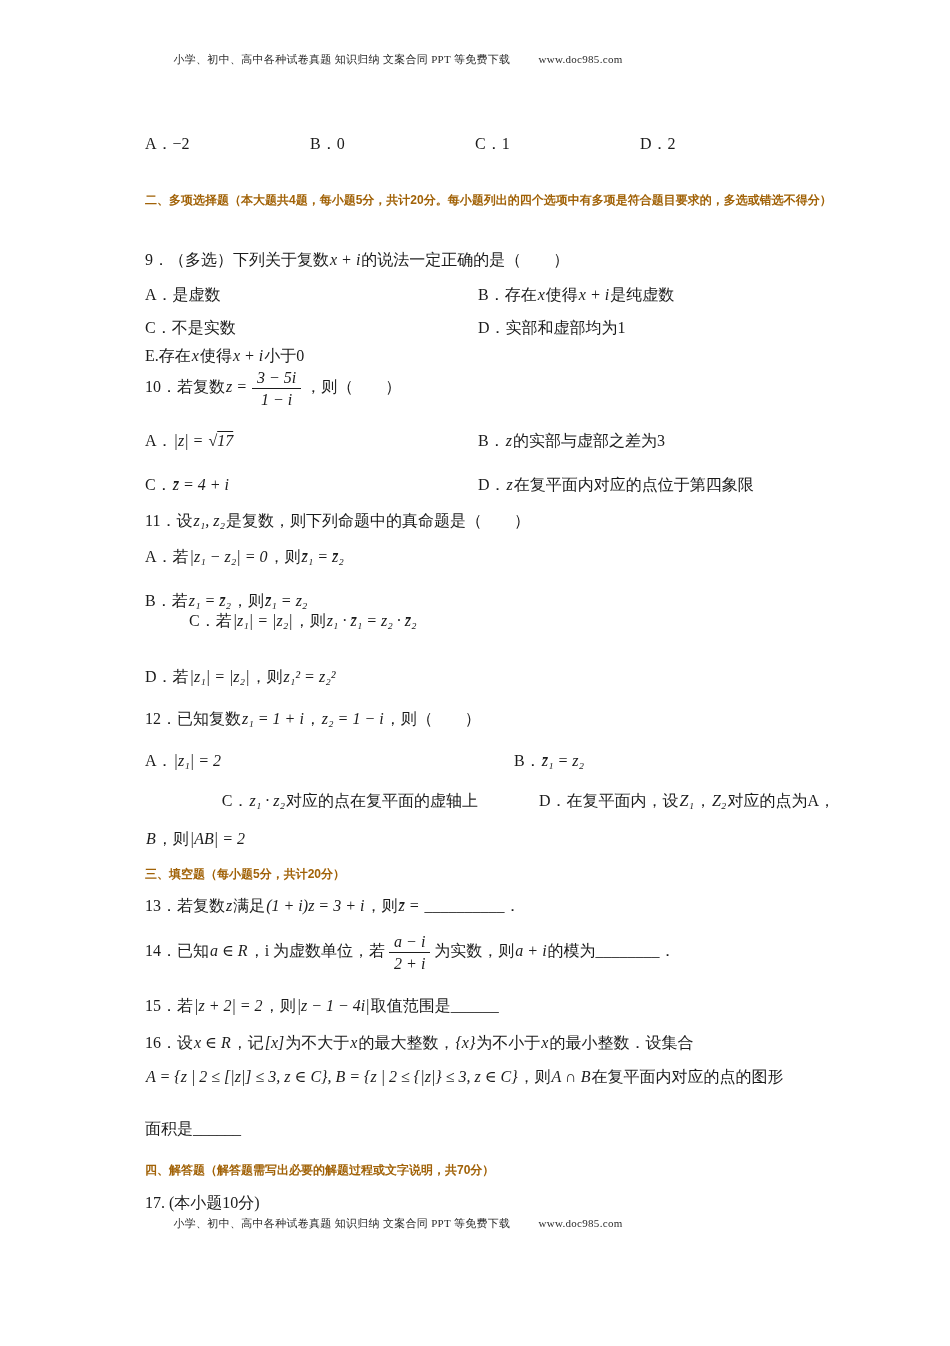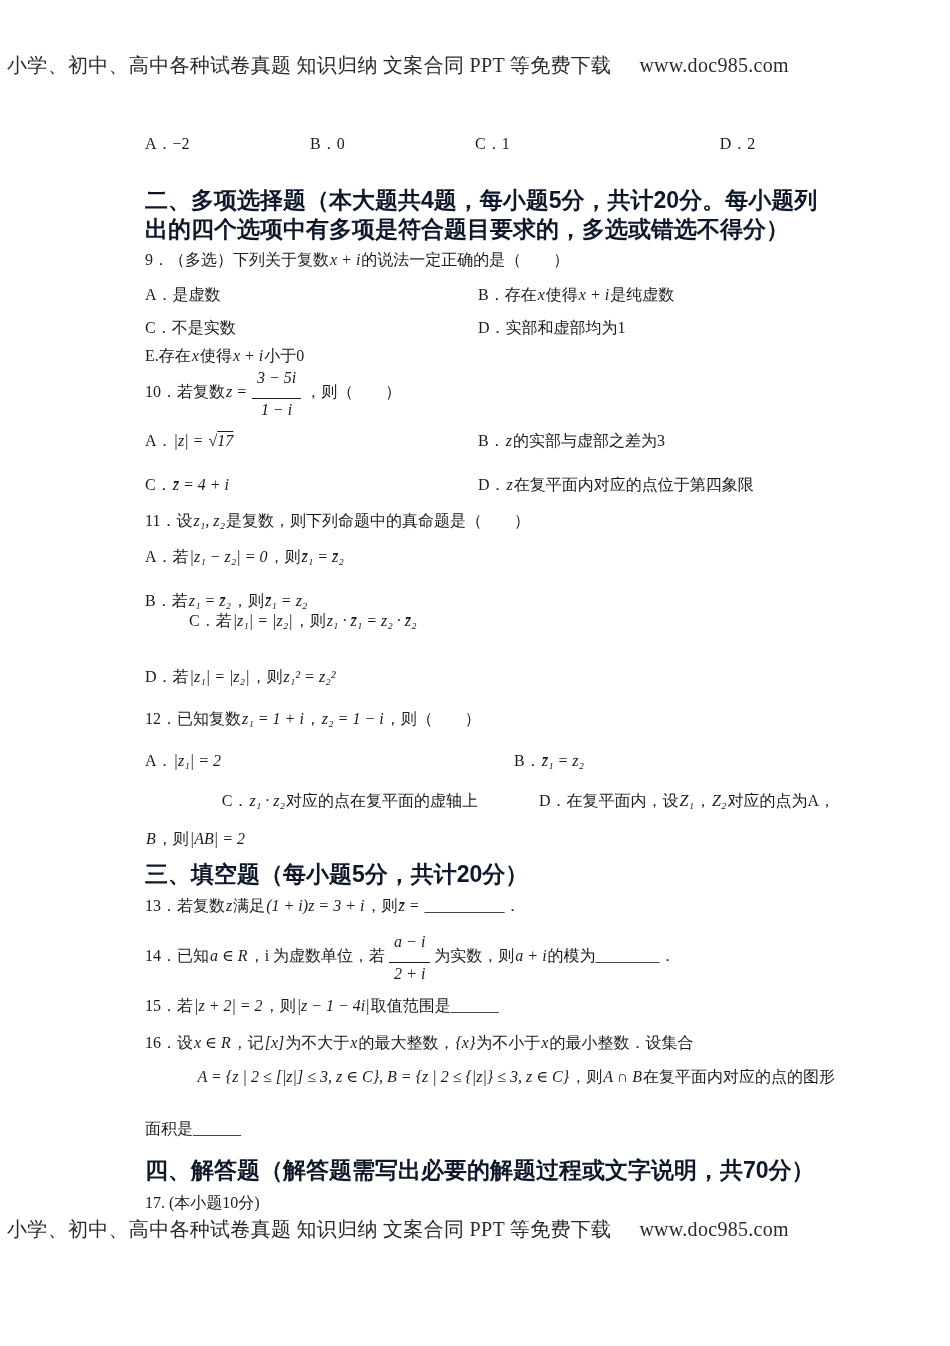"小学、初中、高中各种试卷真题 知识归纳 文案合同 PPT 等免费下载" .hdr,.ftr { font-size: 20px -> 11px }
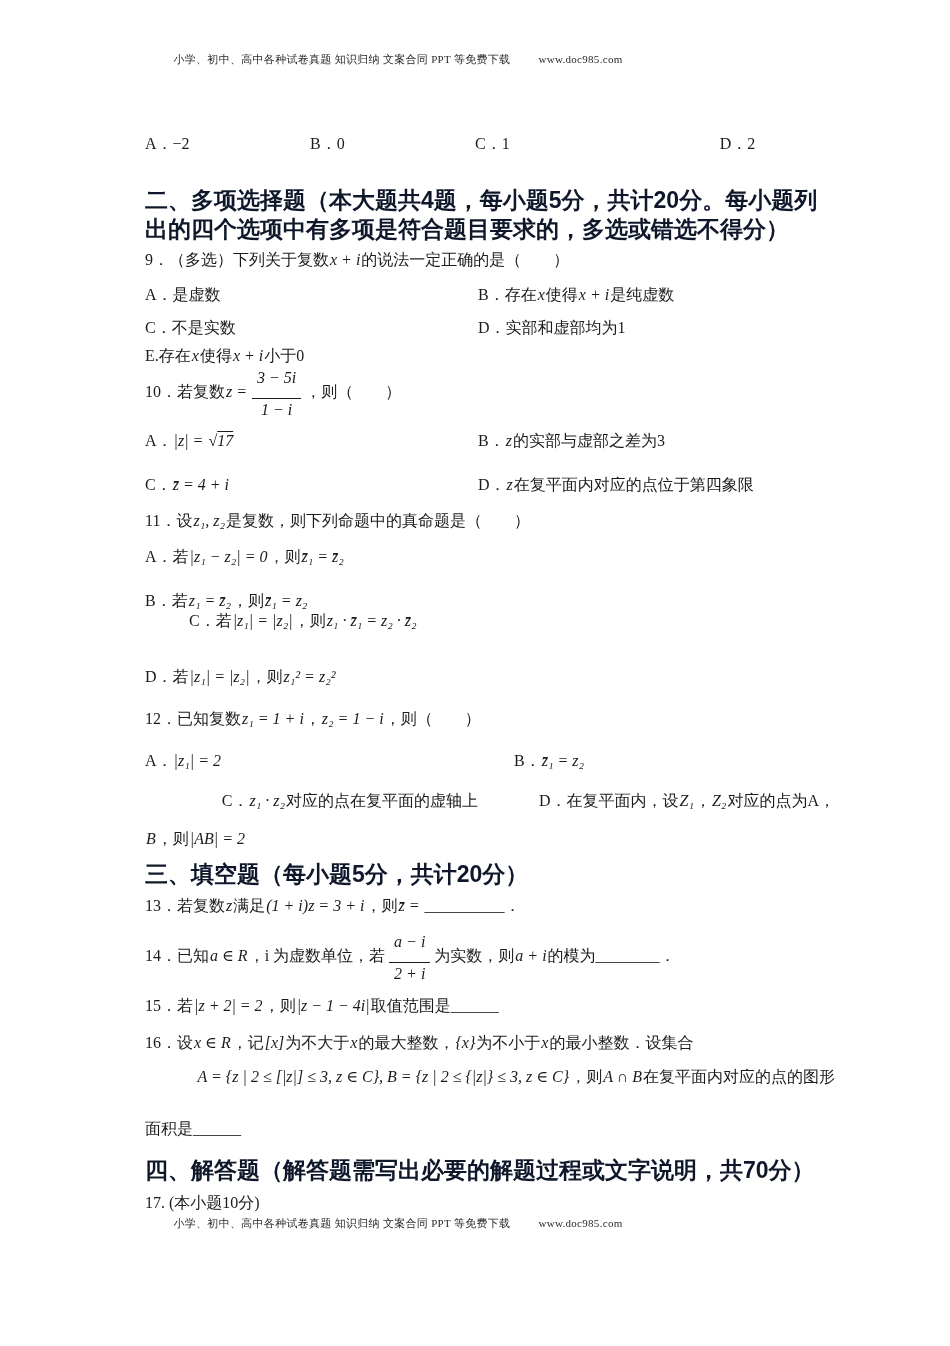"D．2" .options4 .cell:last-child { text-align: center -> none }
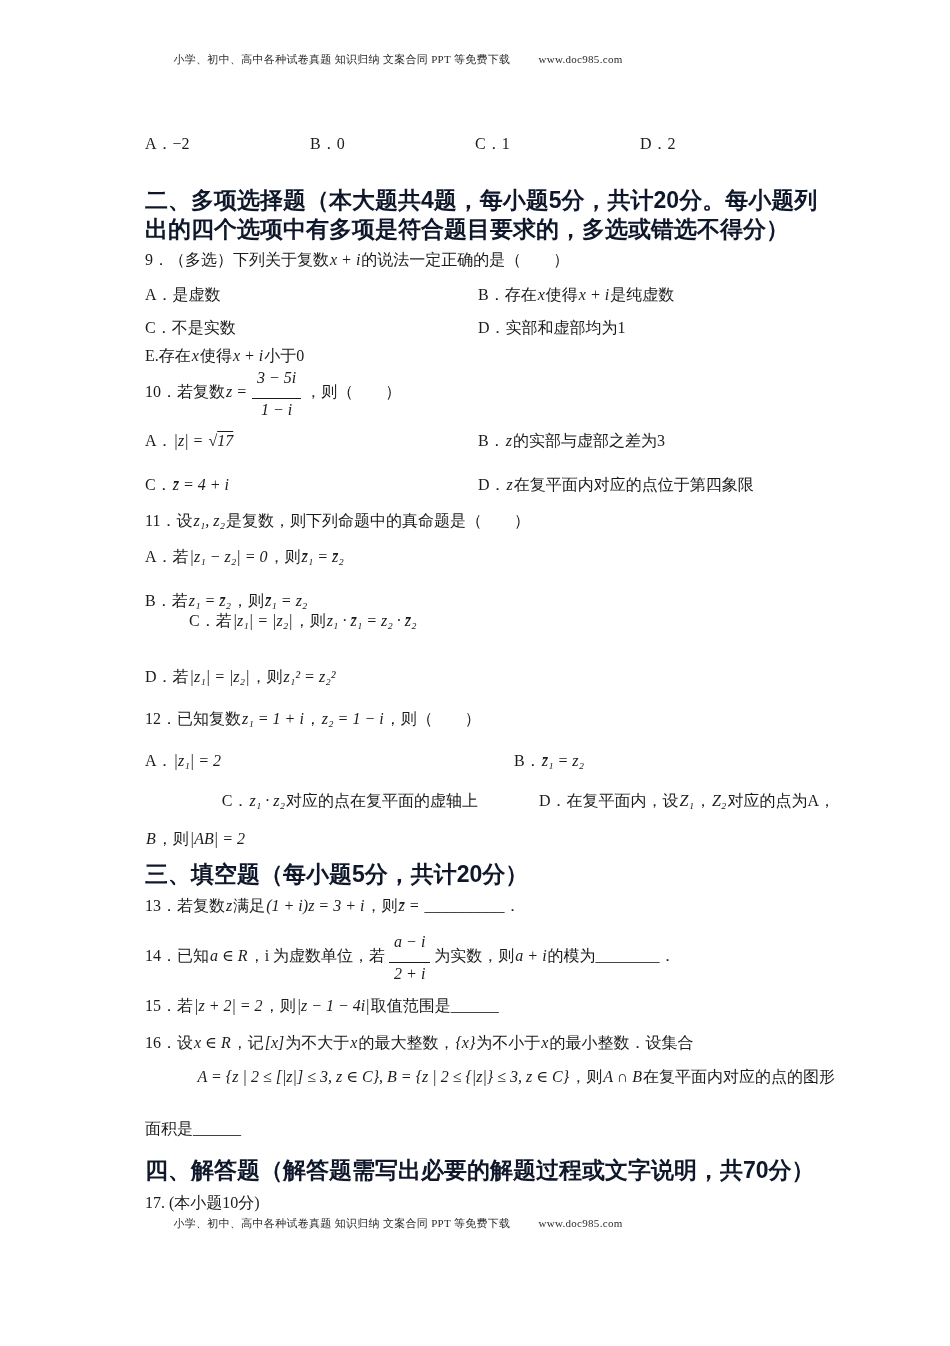"二、多项选择题（本大题共4题，每小题5分，共计20分。每小题列出的四个选项中有多" .heading { color: #0f172a -> #a16207; font-size: 23px -> 12px }
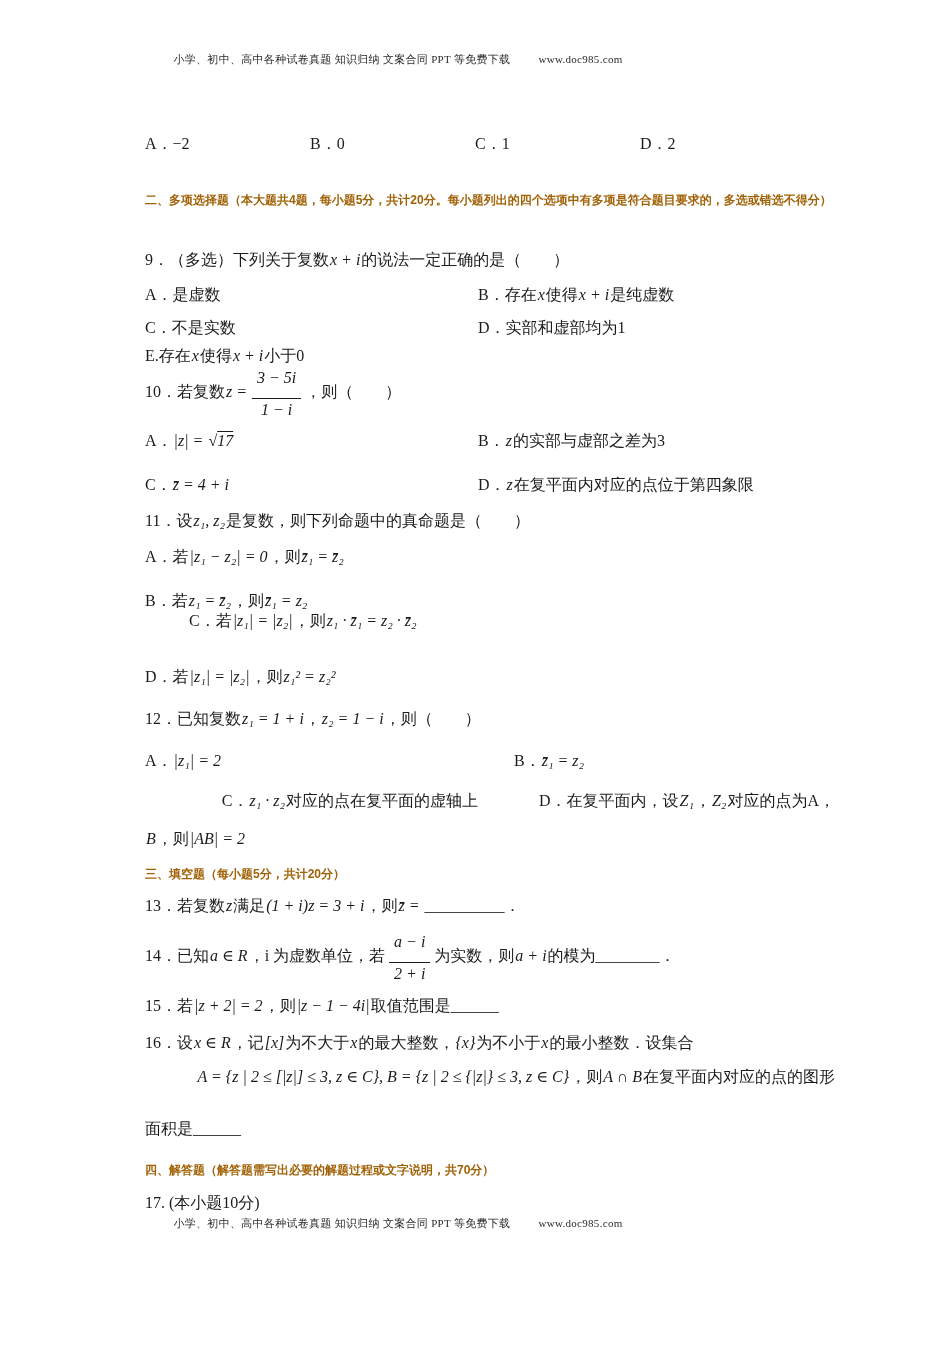"3 − 5i" .frac .num { padding: 0 5px 11px -> 0 5px 1px }
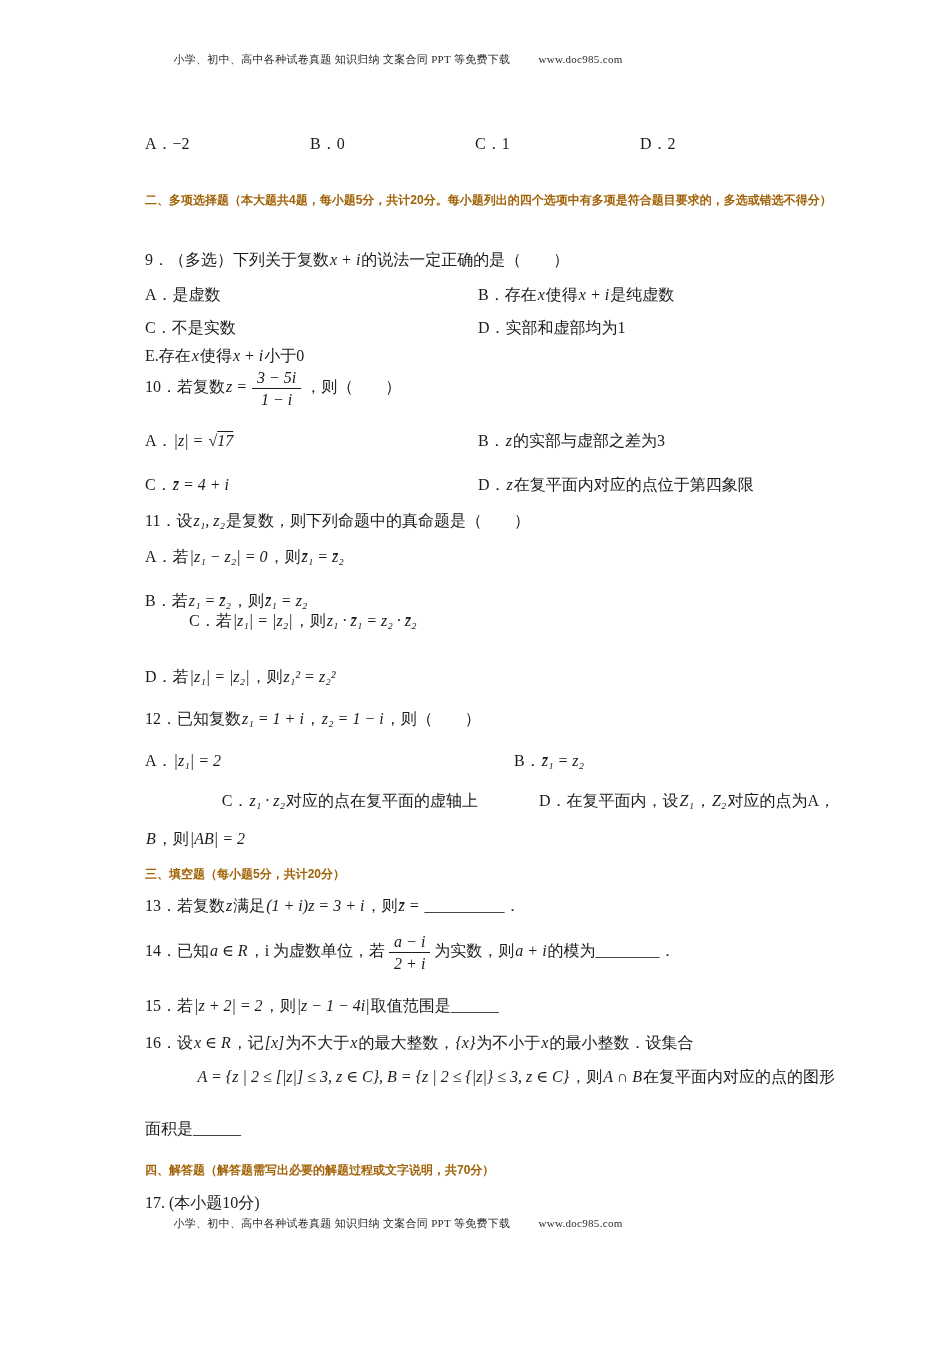"A = {z | 2" .row:nth-child(24) { text-align: right -> none }
